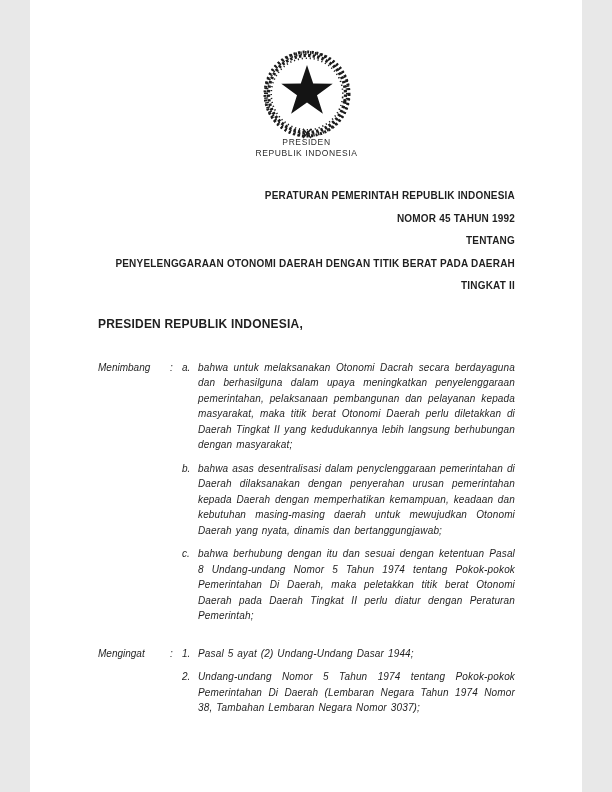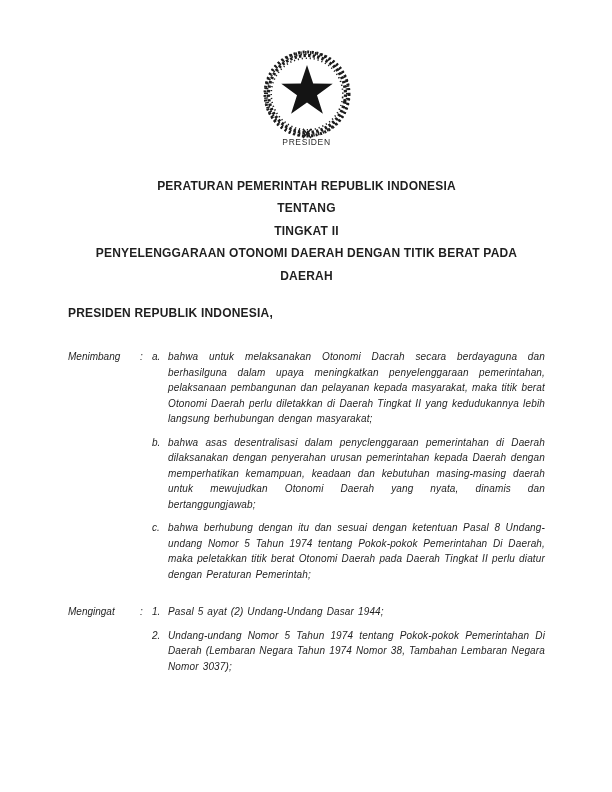"PRESIDEN" .page { width: 612px -> 552px }
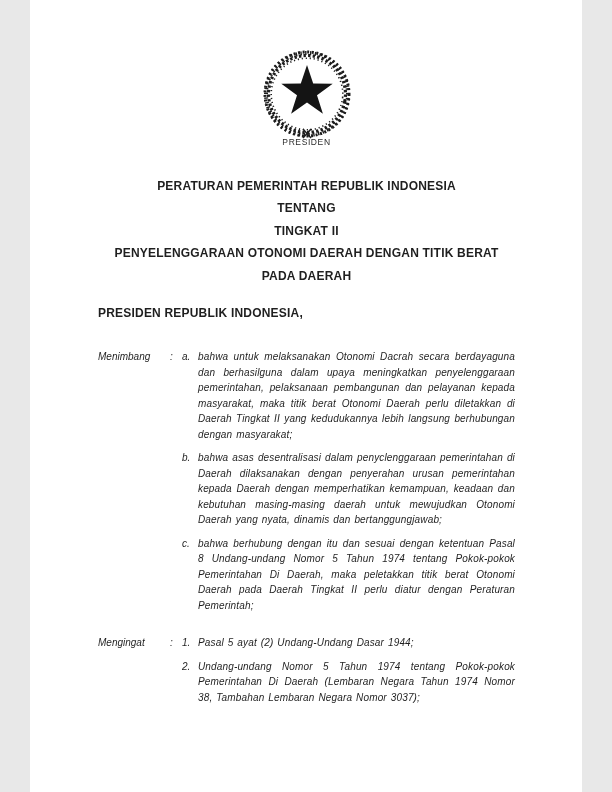"REPUBLIK INDONESIA" div { html: none -> <div>REPUBLIK INDONESIA</div> }
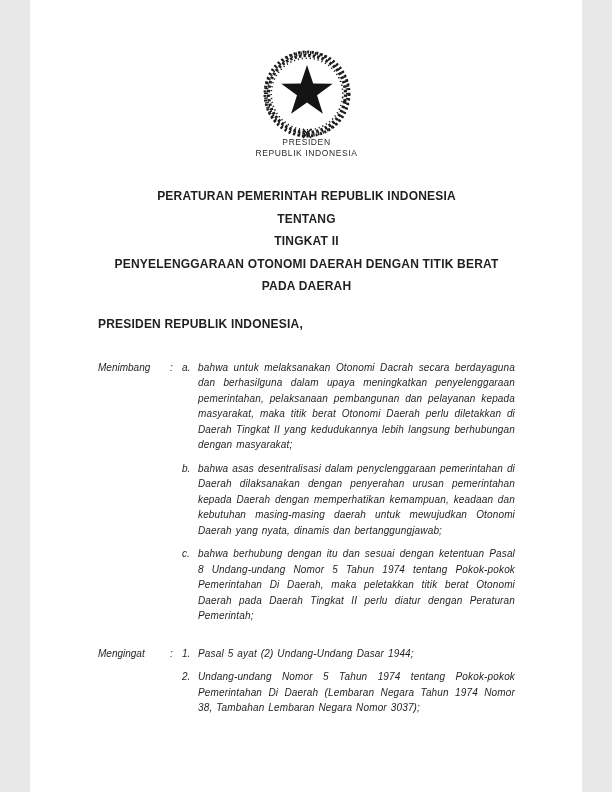"PERATURAN PEMERINTAH REPUBLIK INDONESIA" .title-block { font-size: 12px -> 10px; text-align: center -> right }
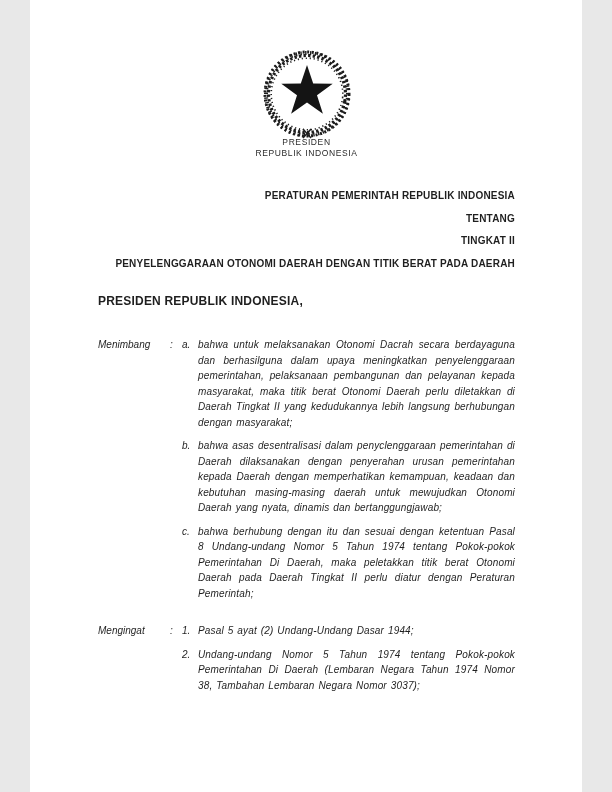"NOMOR 45 TAHUN 1992" div { html: none -> <div>NOMOR 45 TAHUN 1992</div> }
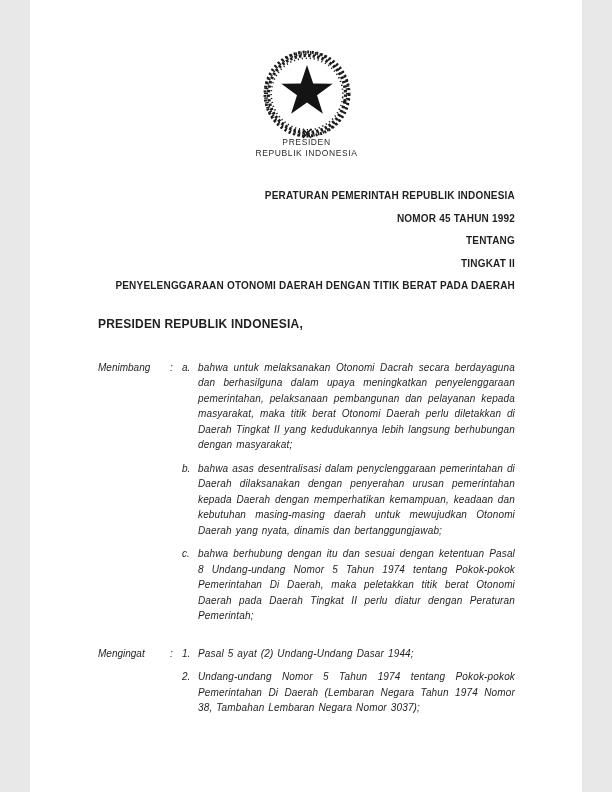"TINGKAT II" div { order: before "PENYELENGGARAAN OTONOMI DAERAH DENGAN" -> after "PENYELENGGARAAN OTONOMI DAERAH DENGAN" }
